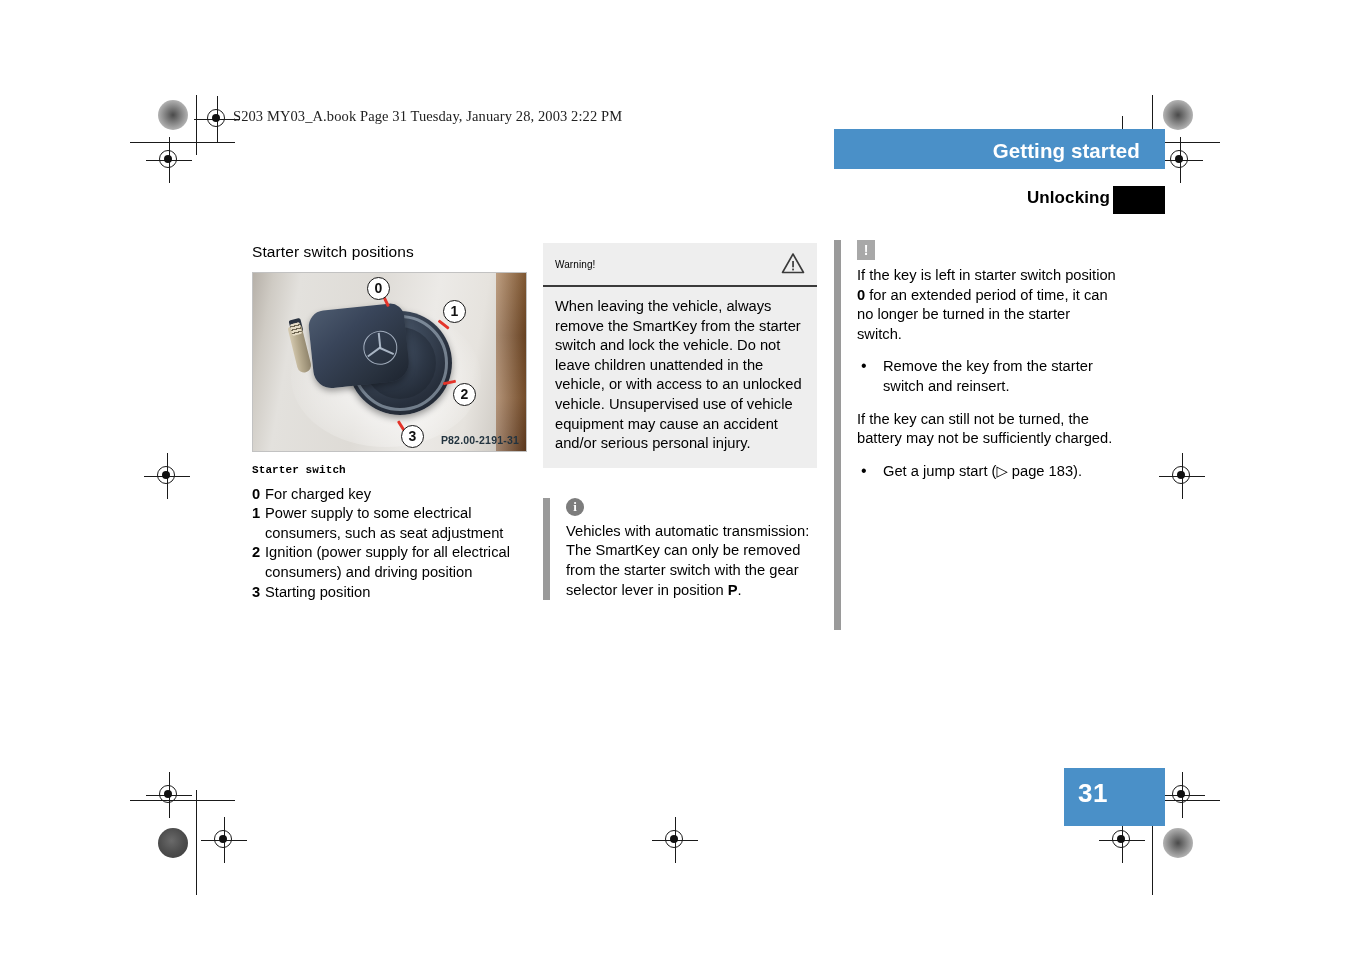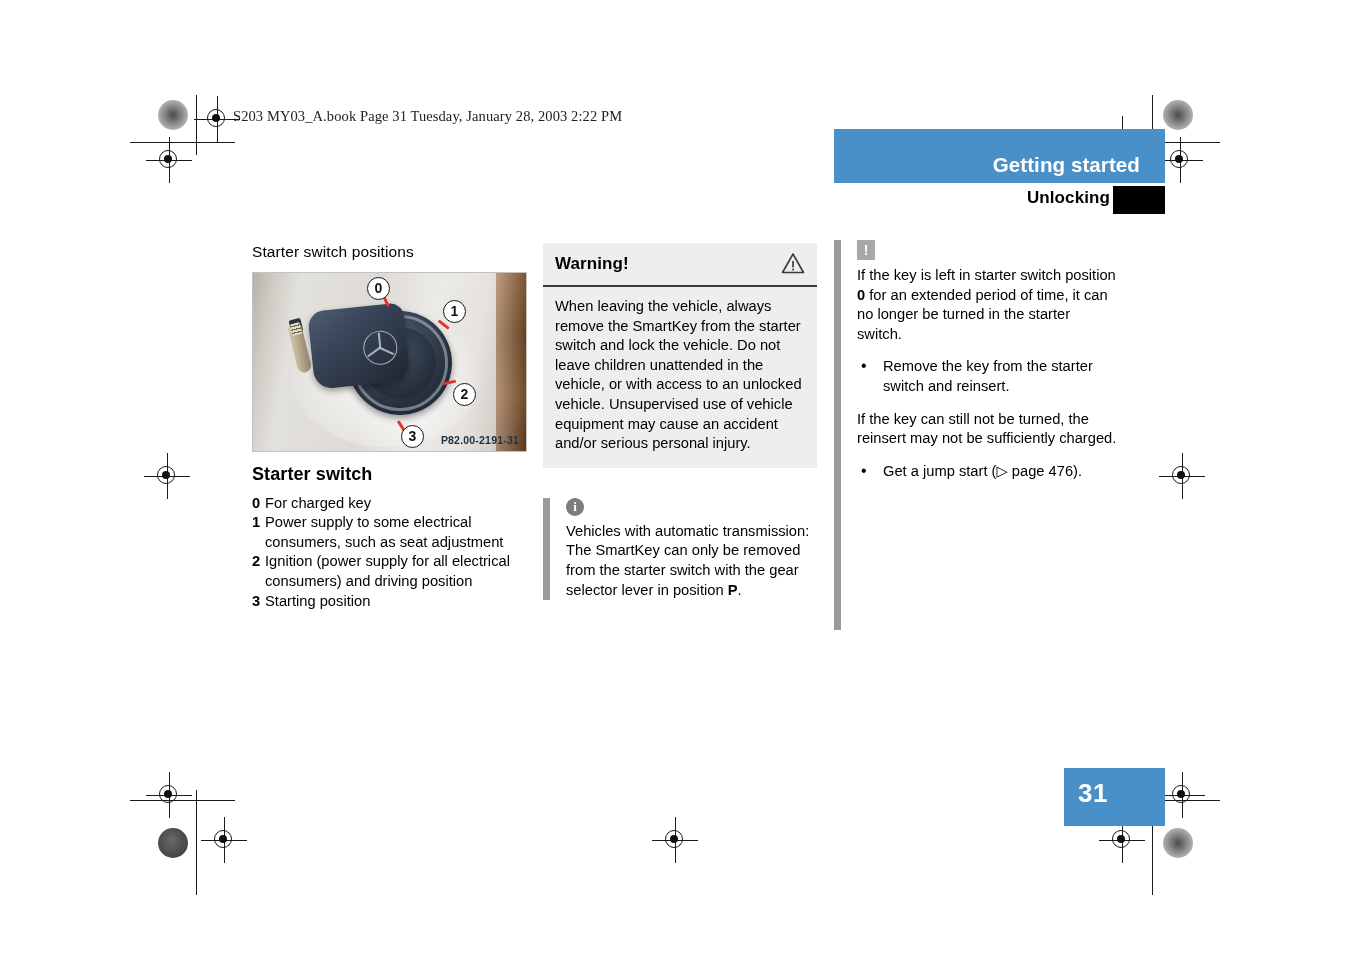"Getting started" .head-blue { height: 54px -> 40px }
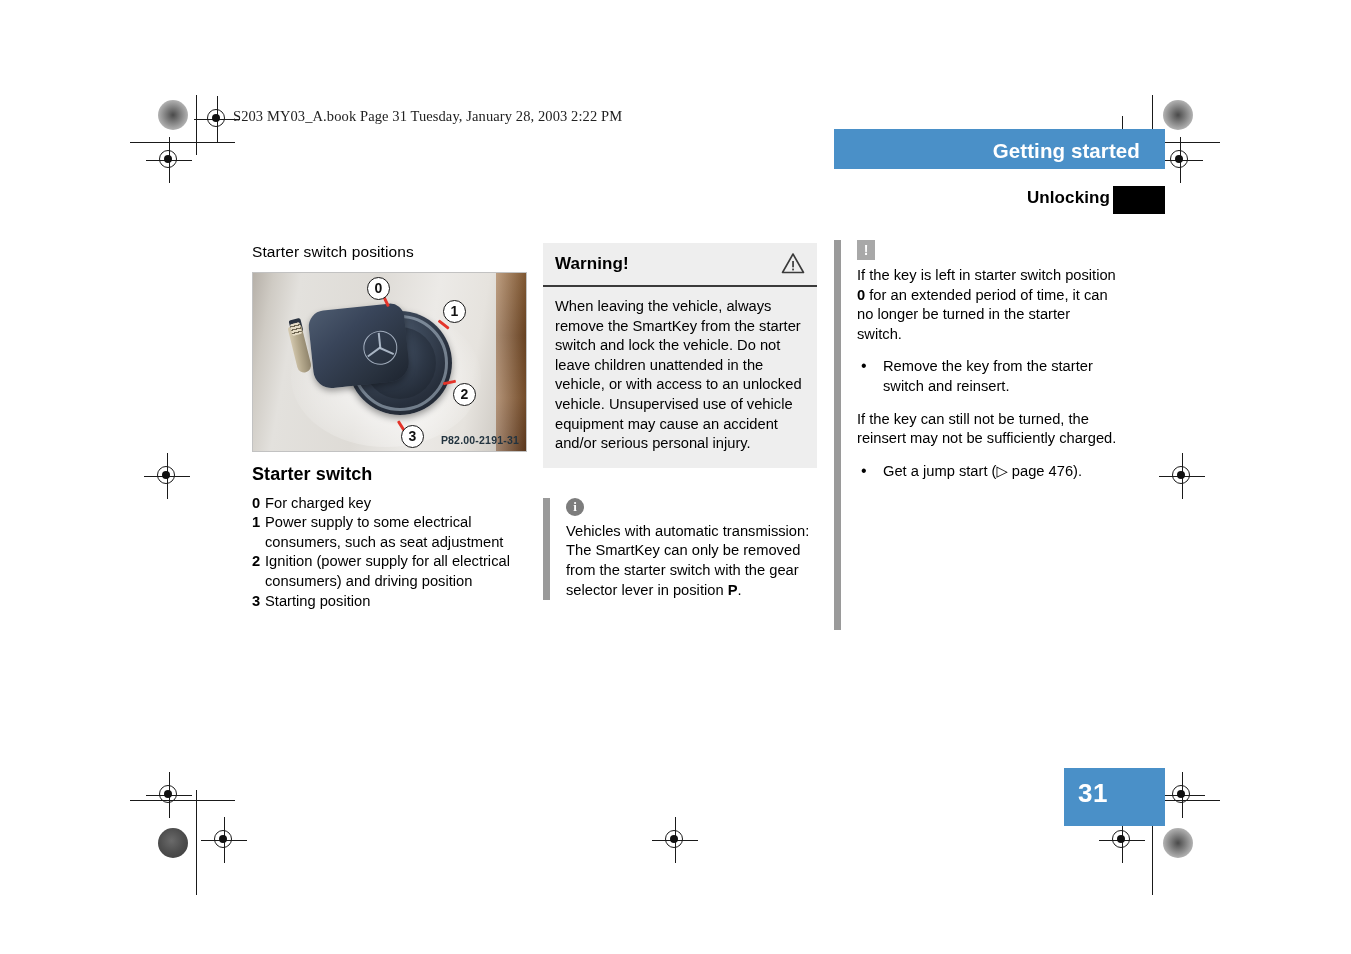"Warning!" .warn-title { font-size: 17px -> 10px; font-weight: bold -> normal }
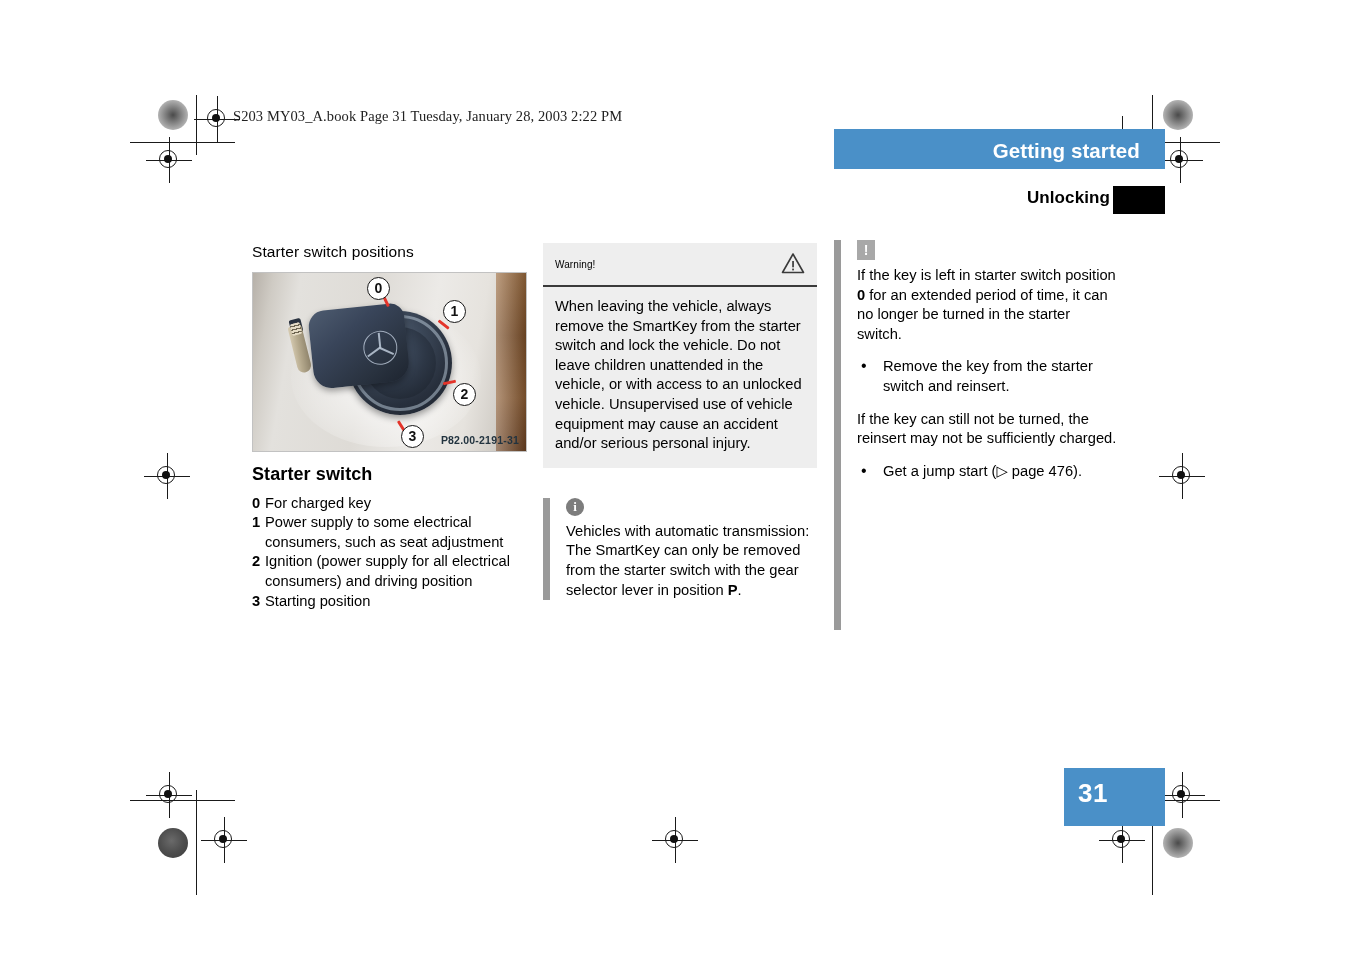"If the key can still" p { text: reinsert -> battery }
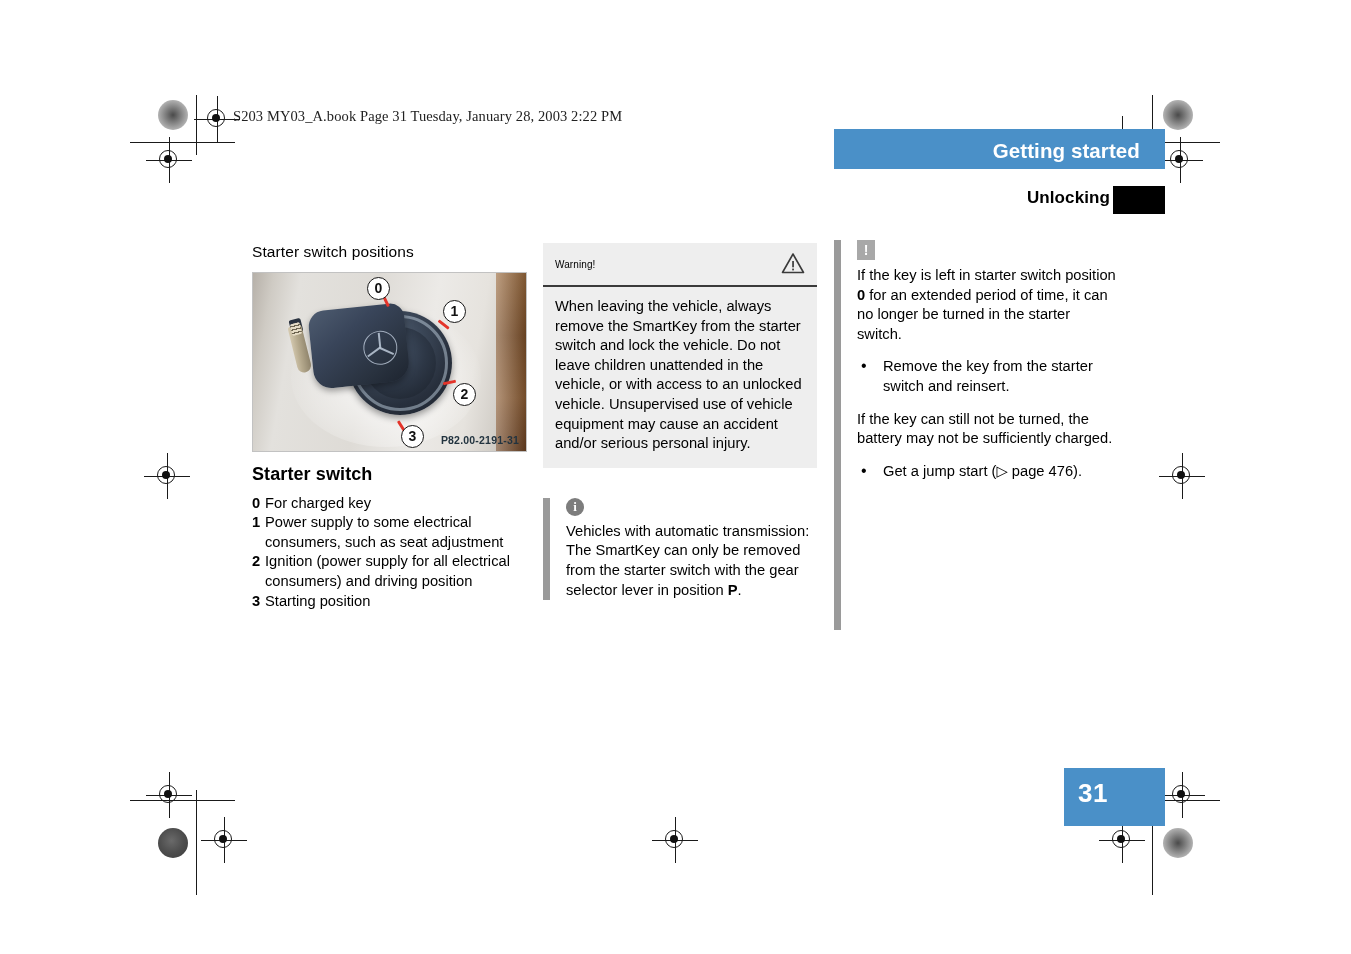"Starter switch" .fig-caption { font-family: none -> Liberation Mono, monospace; font-size: 18px -> 11px }
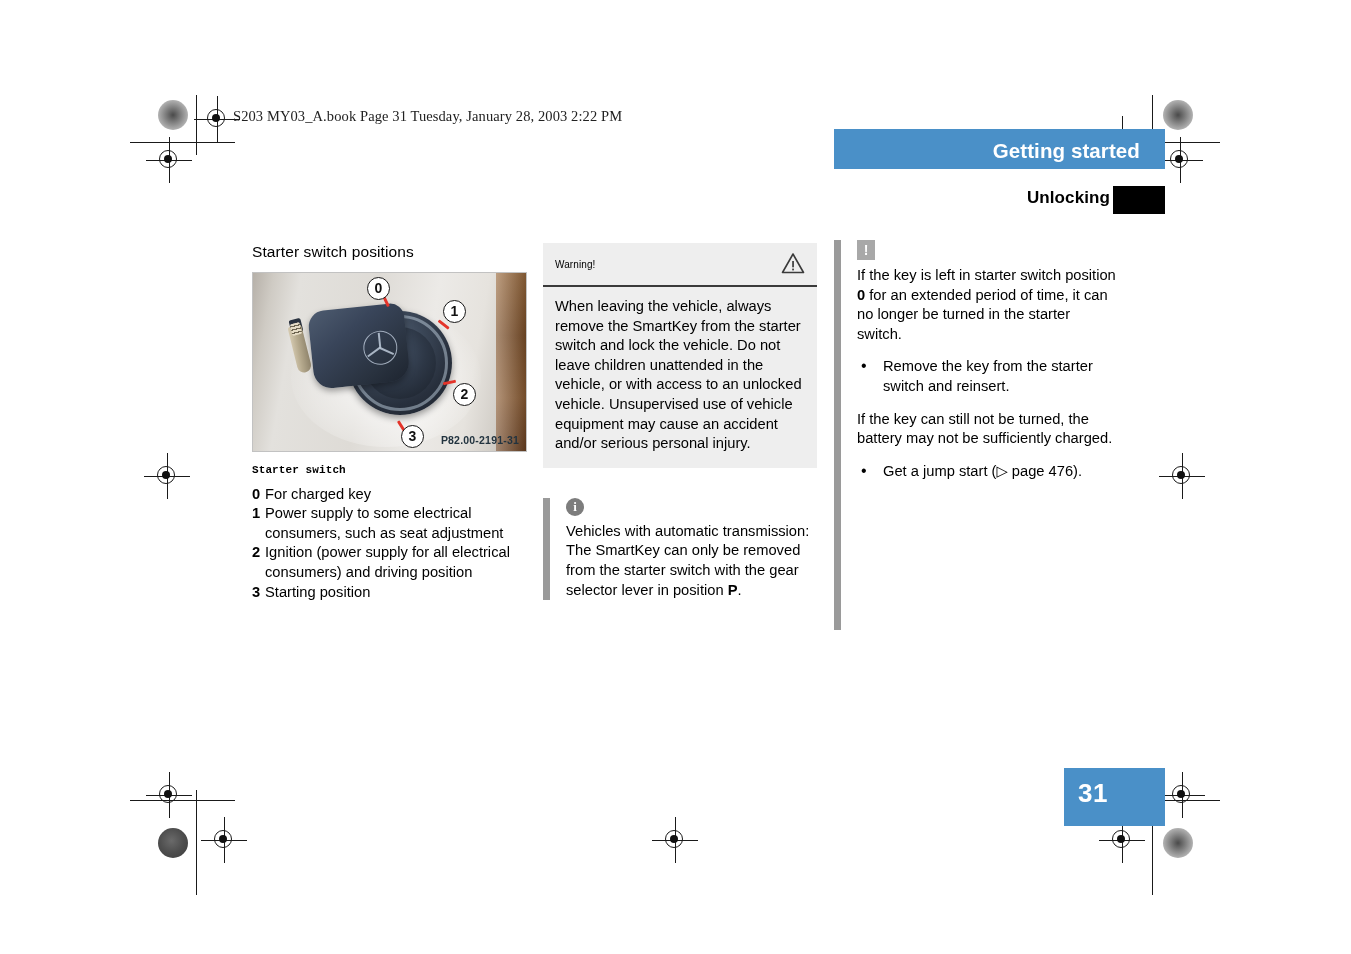"Get a jump start (▷" li { text: 476 -> 183 }
